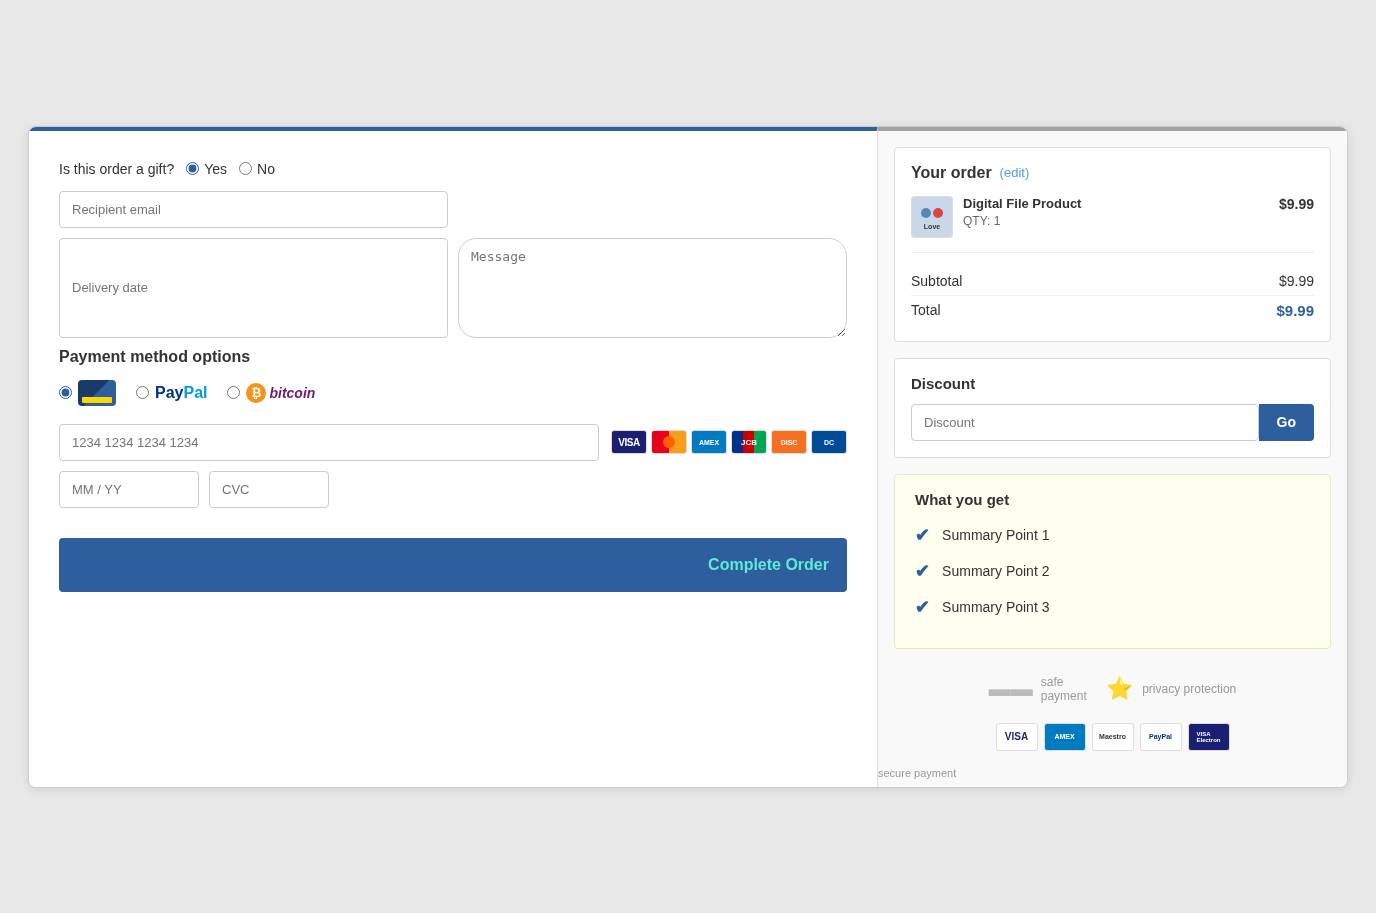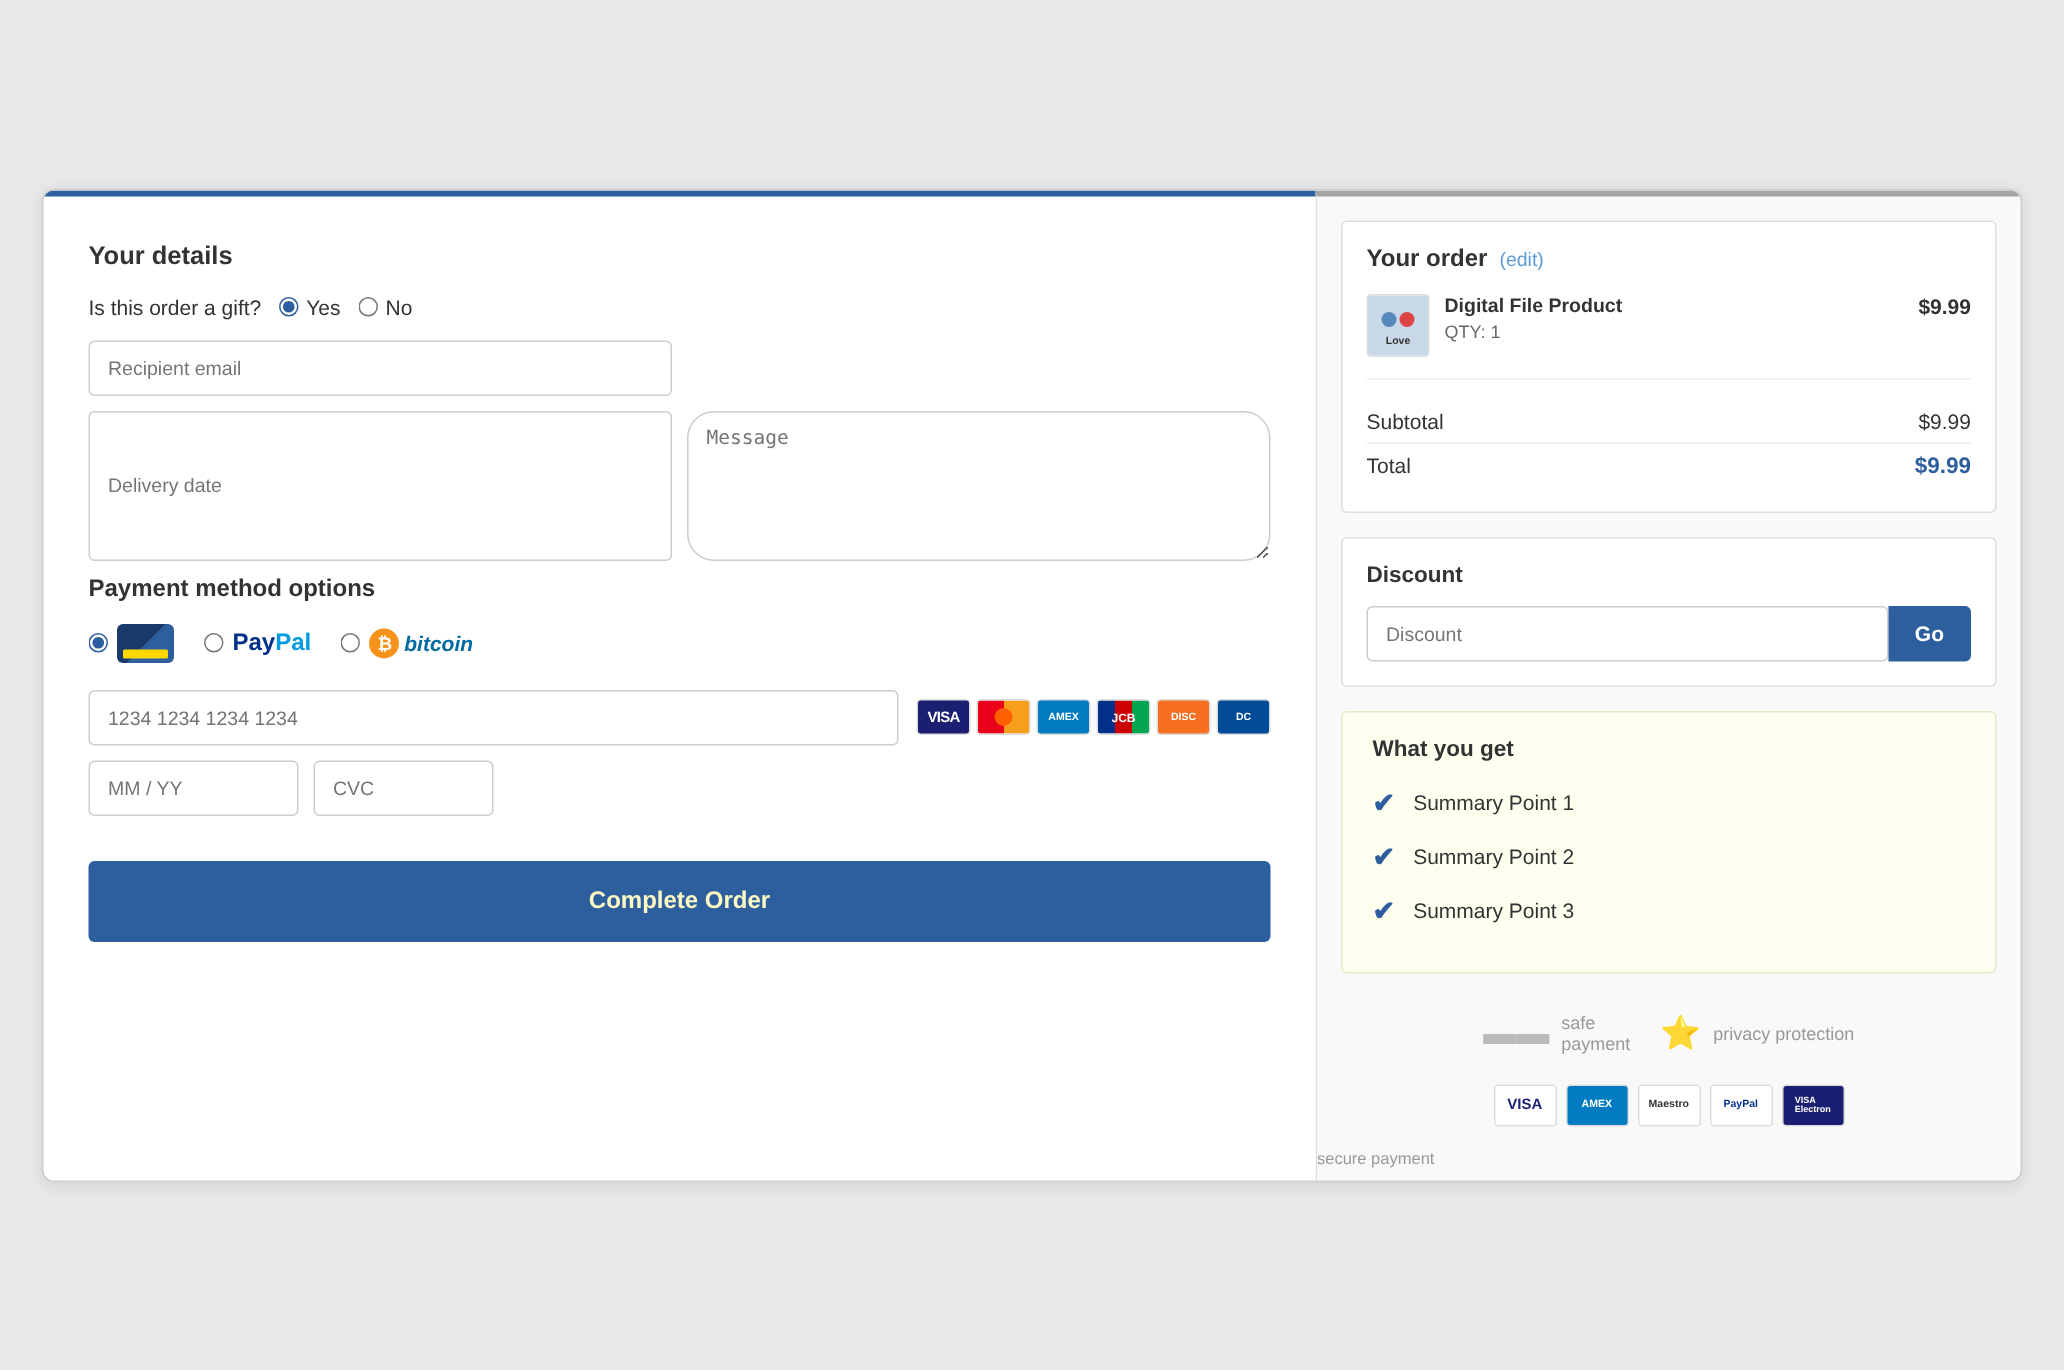"Your details" h2.section-title { html: <h2>Your details</h2> -> none }
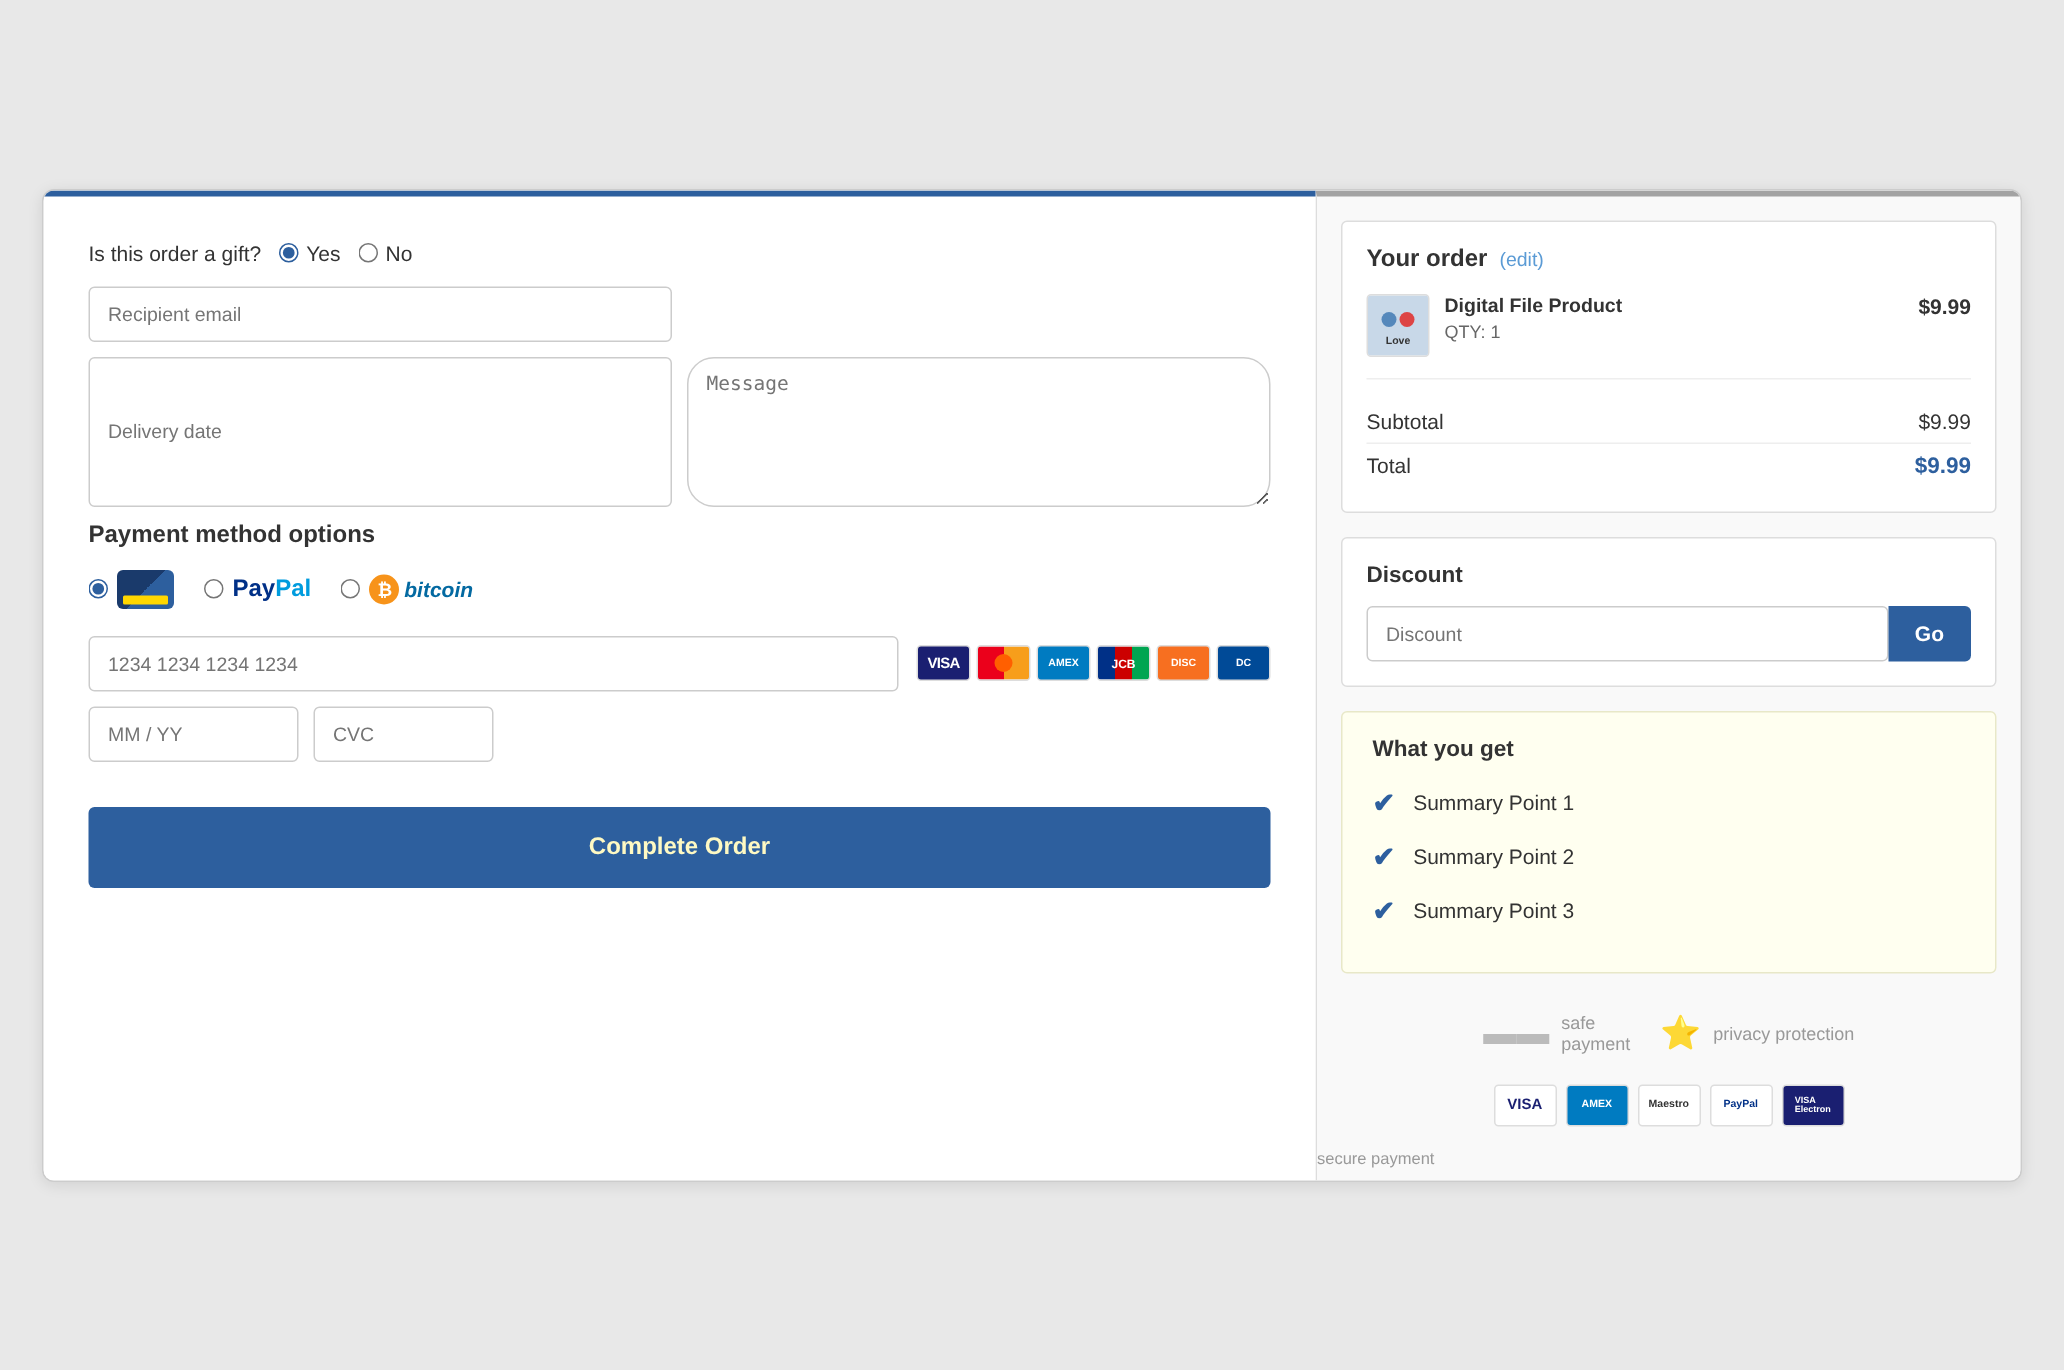"bitcoin" .bitcoin-text { color: #0369a1 -> #701a75 }
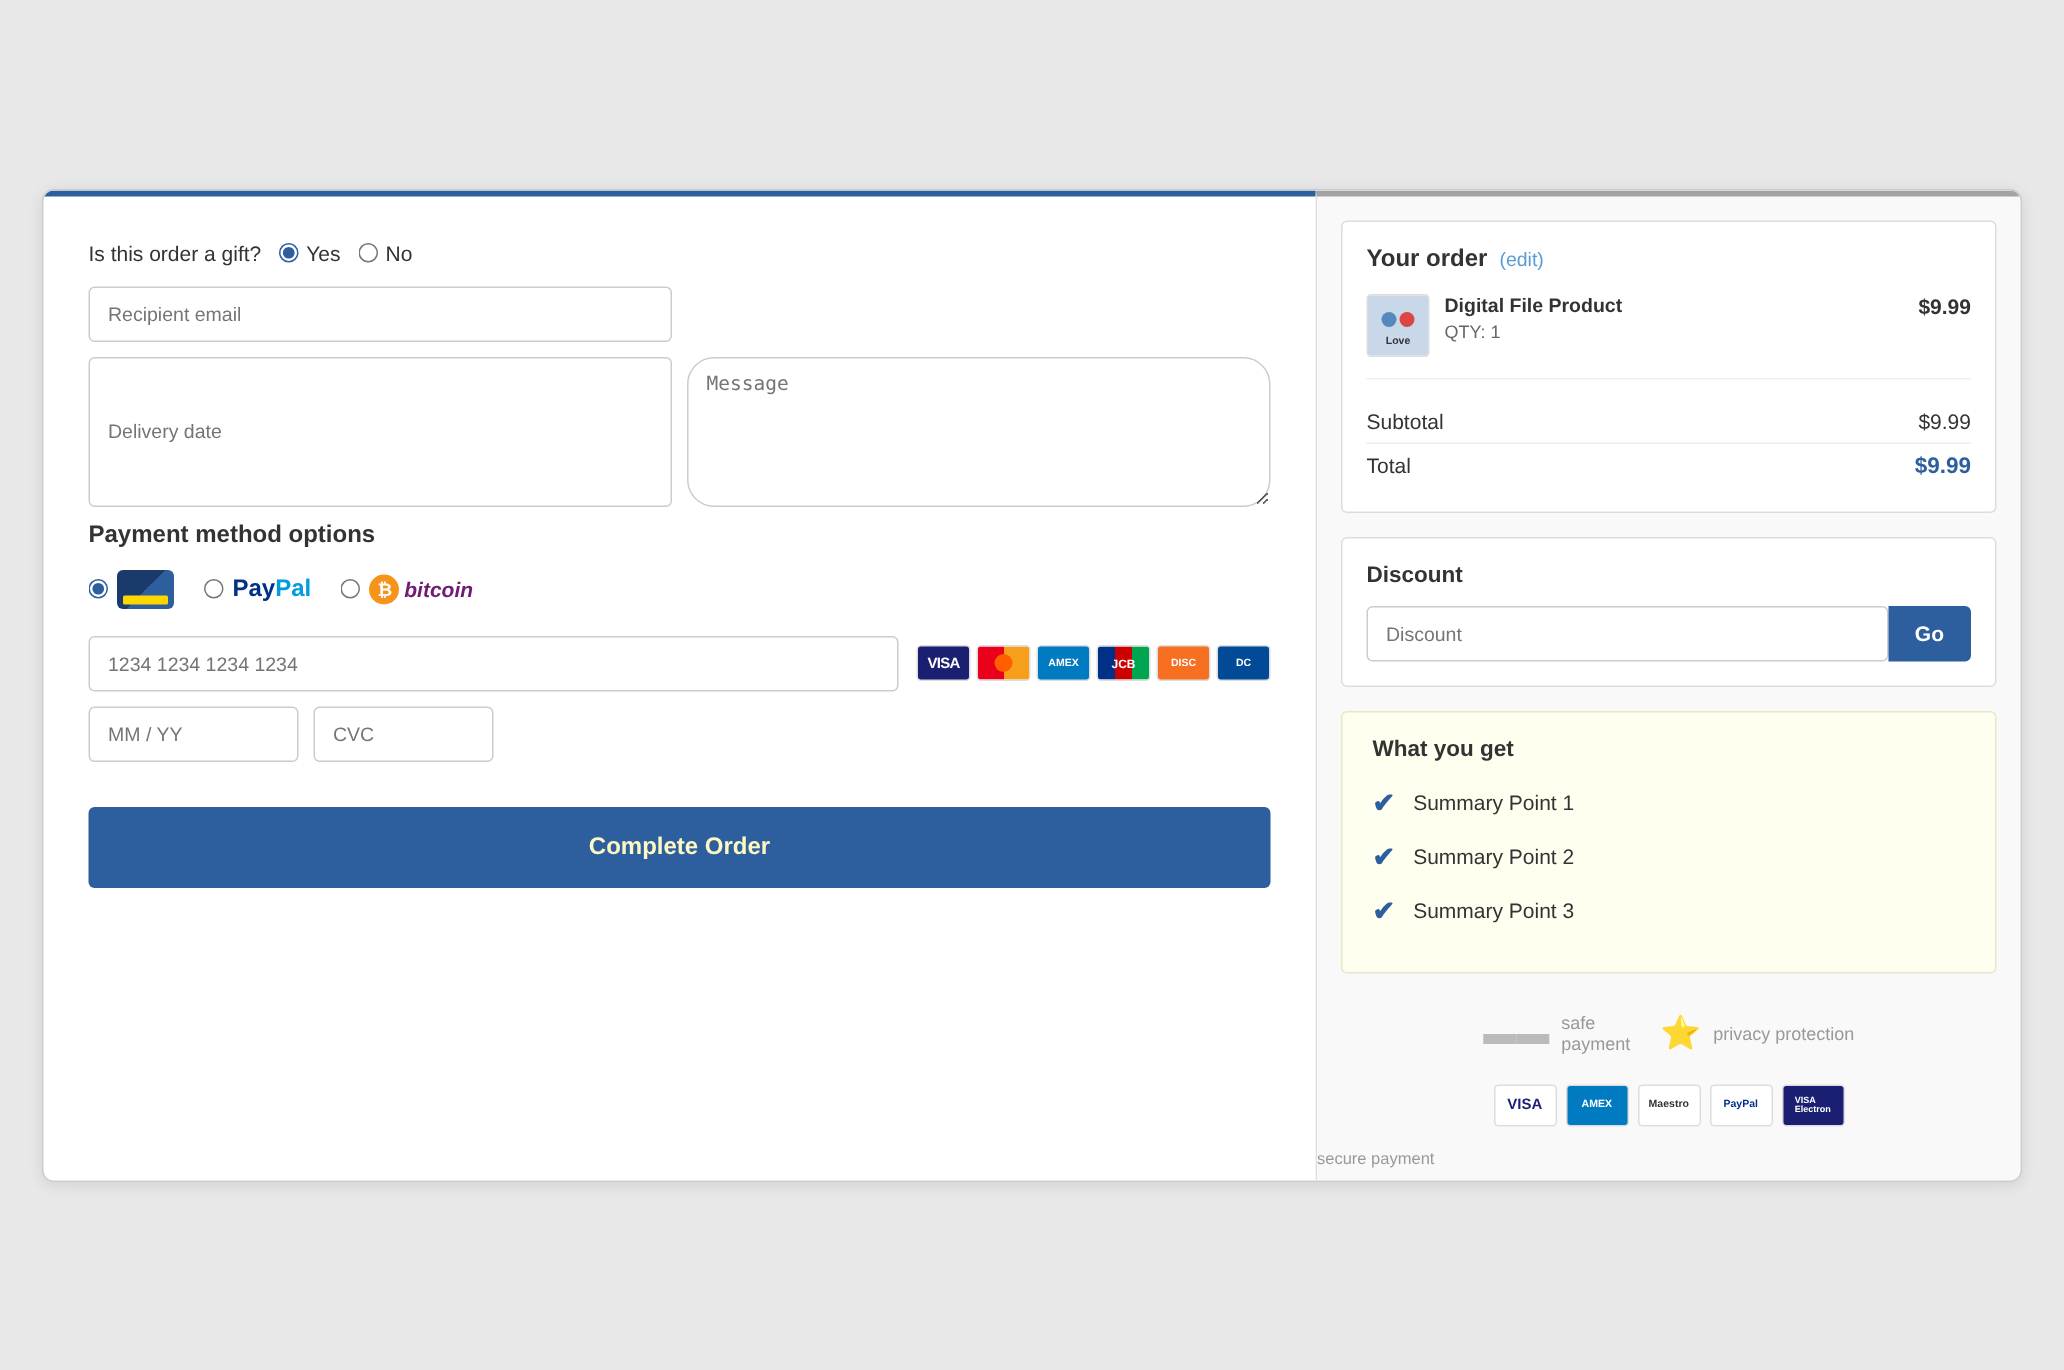"Complete Order" .complete-btn { color: #fef9c3 -> #5eead4; text-align: none -> right }
